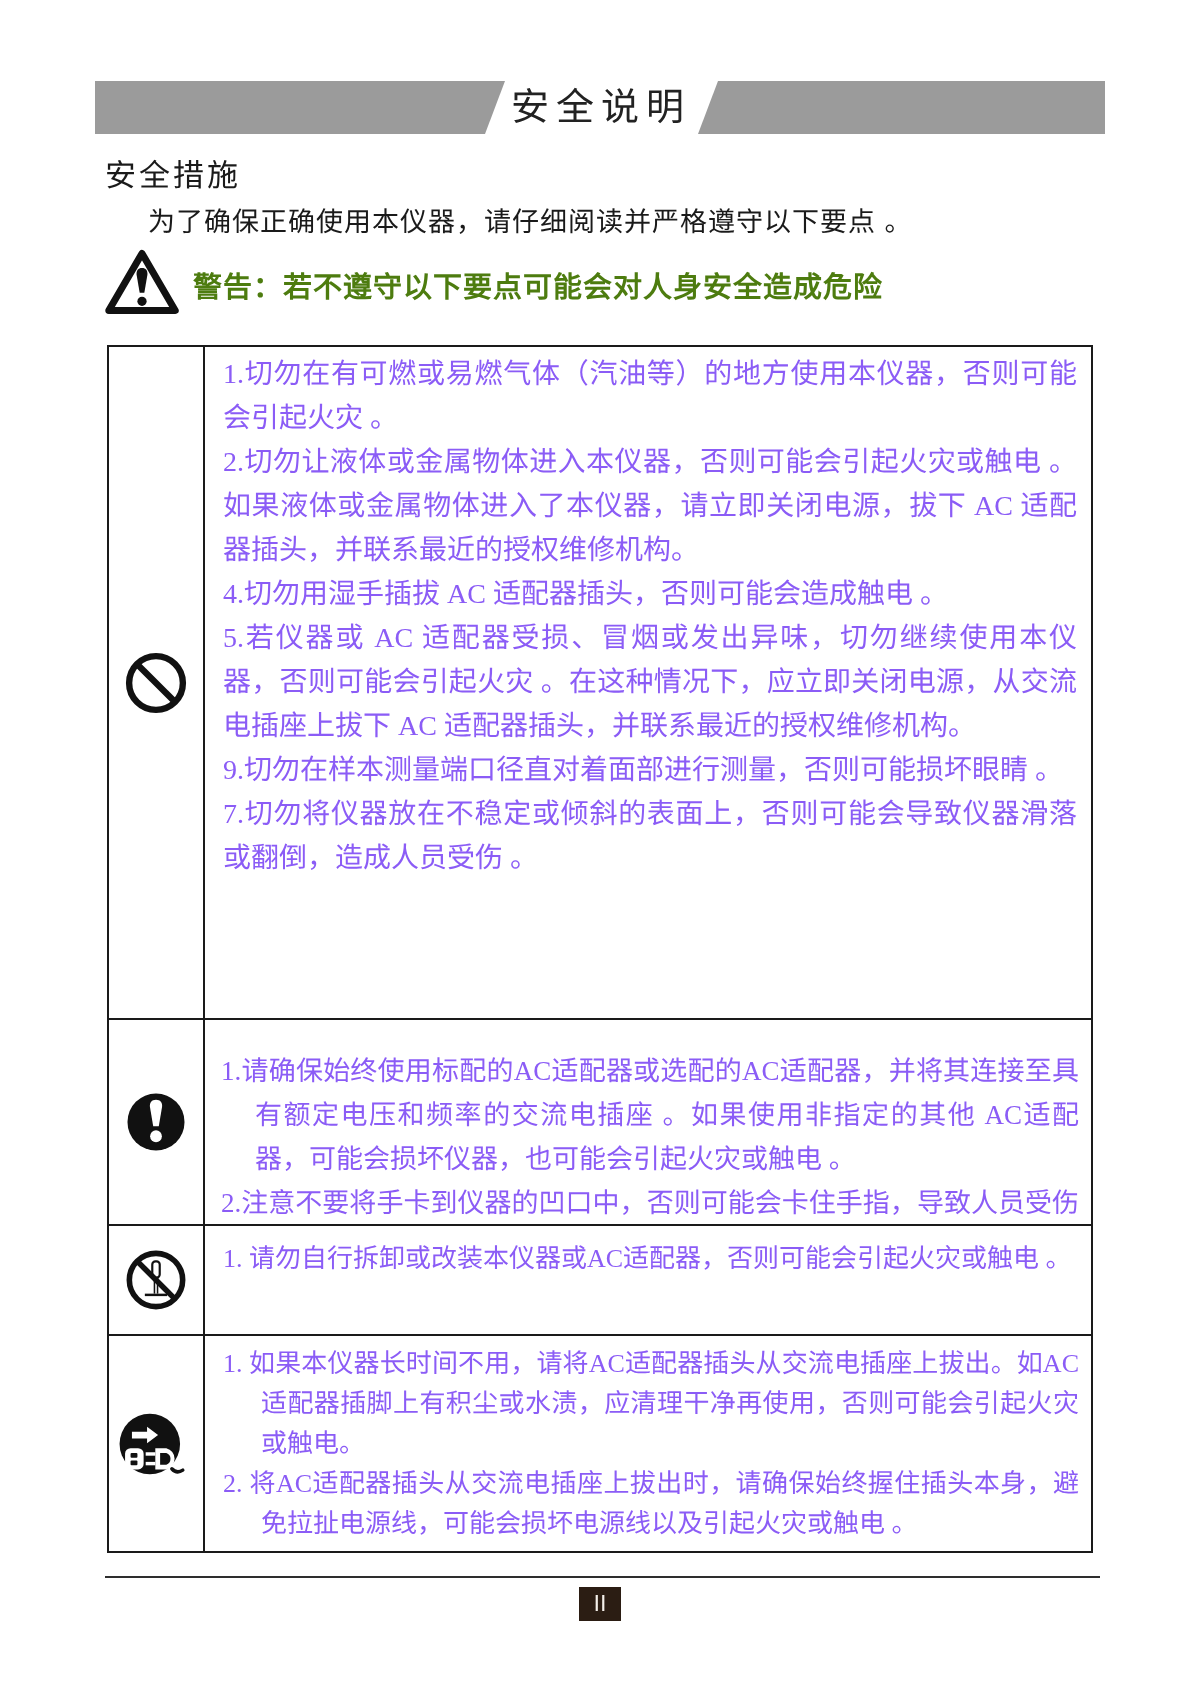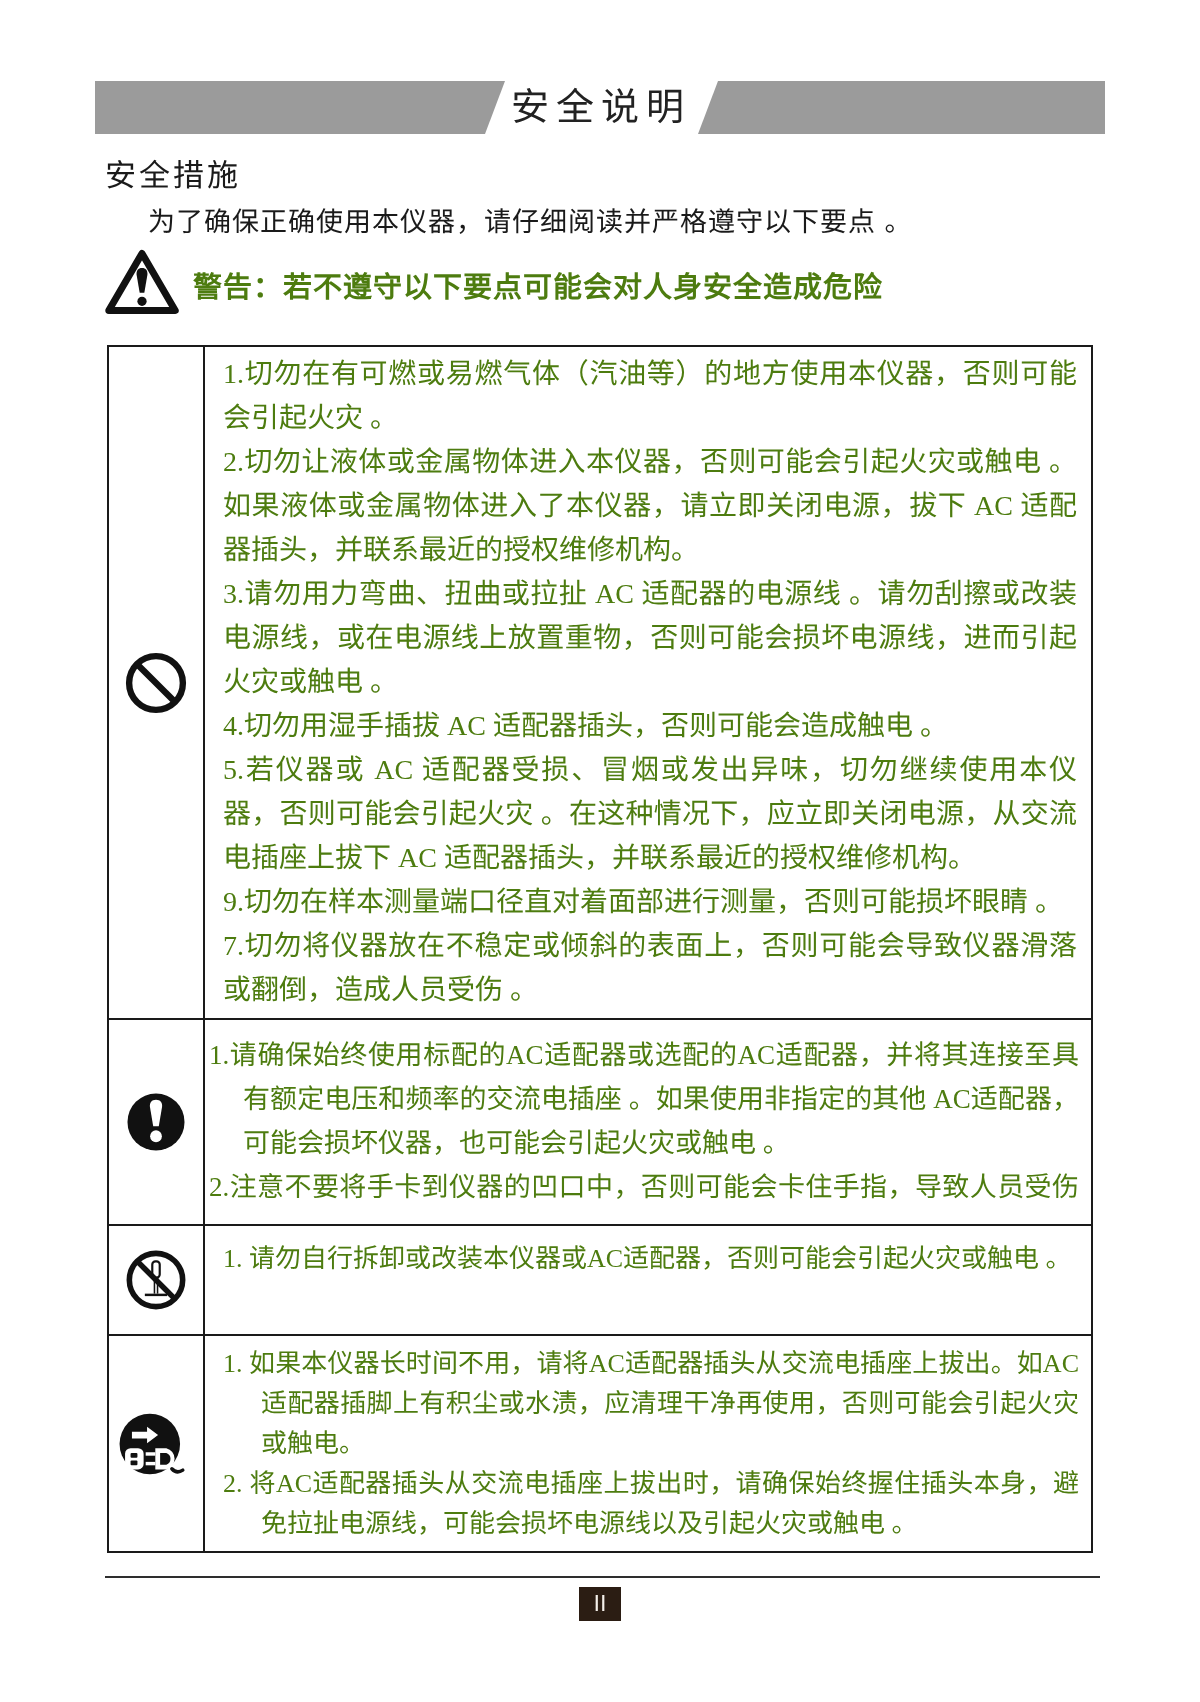"1.切勿在有可燃或易燃气体（汽油等）的地方使用本仪器，否则可能会引起火灾 。" .text-cell { color: #4d7c0f -> #8b5cf6 }
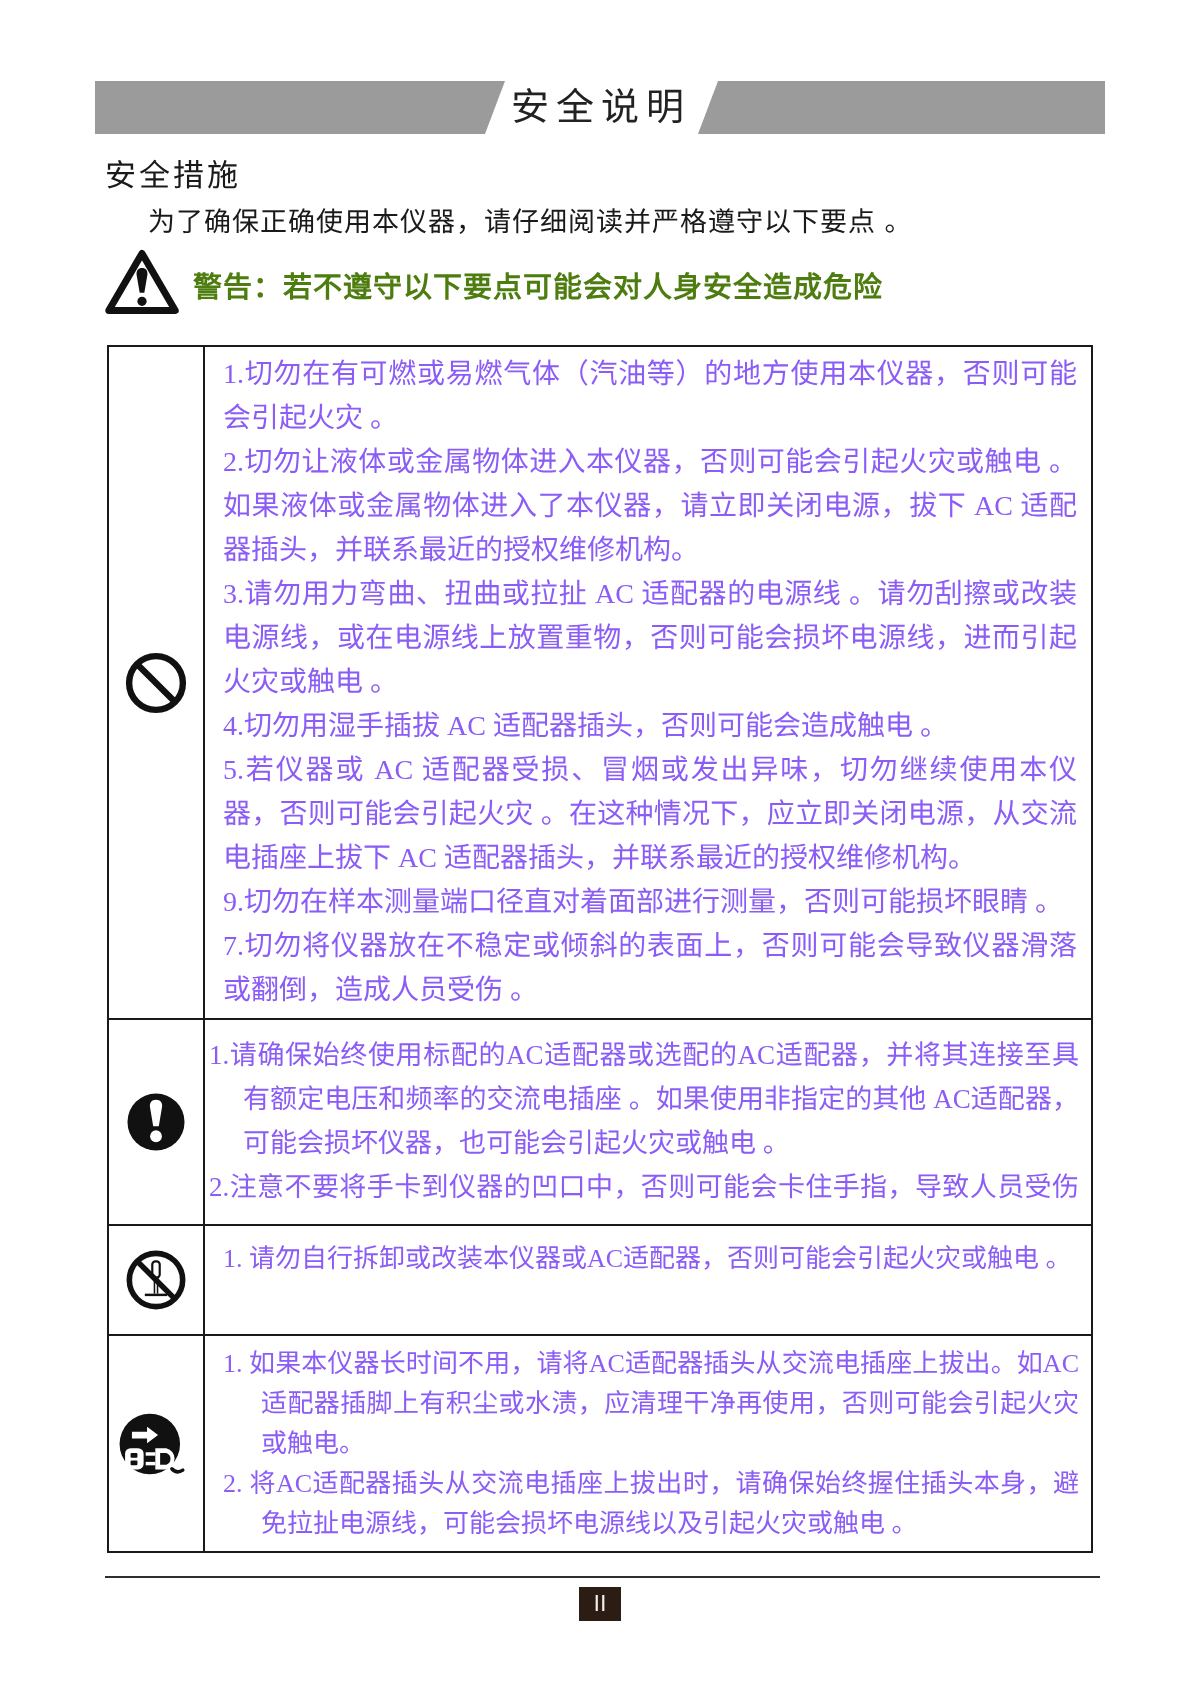"3.请勿用力弯曲、扭曲或拉扯 AC 适配器的电源线" p { html: <p>3.请勿用力弯曲、扭曲或拉扯 AC 适配器的电源线 。请勿刮擦或改装电源线，或在电源线上放置重物，否则可能会损坏电源线，进而引起火灾或触电 。</p> -> none }
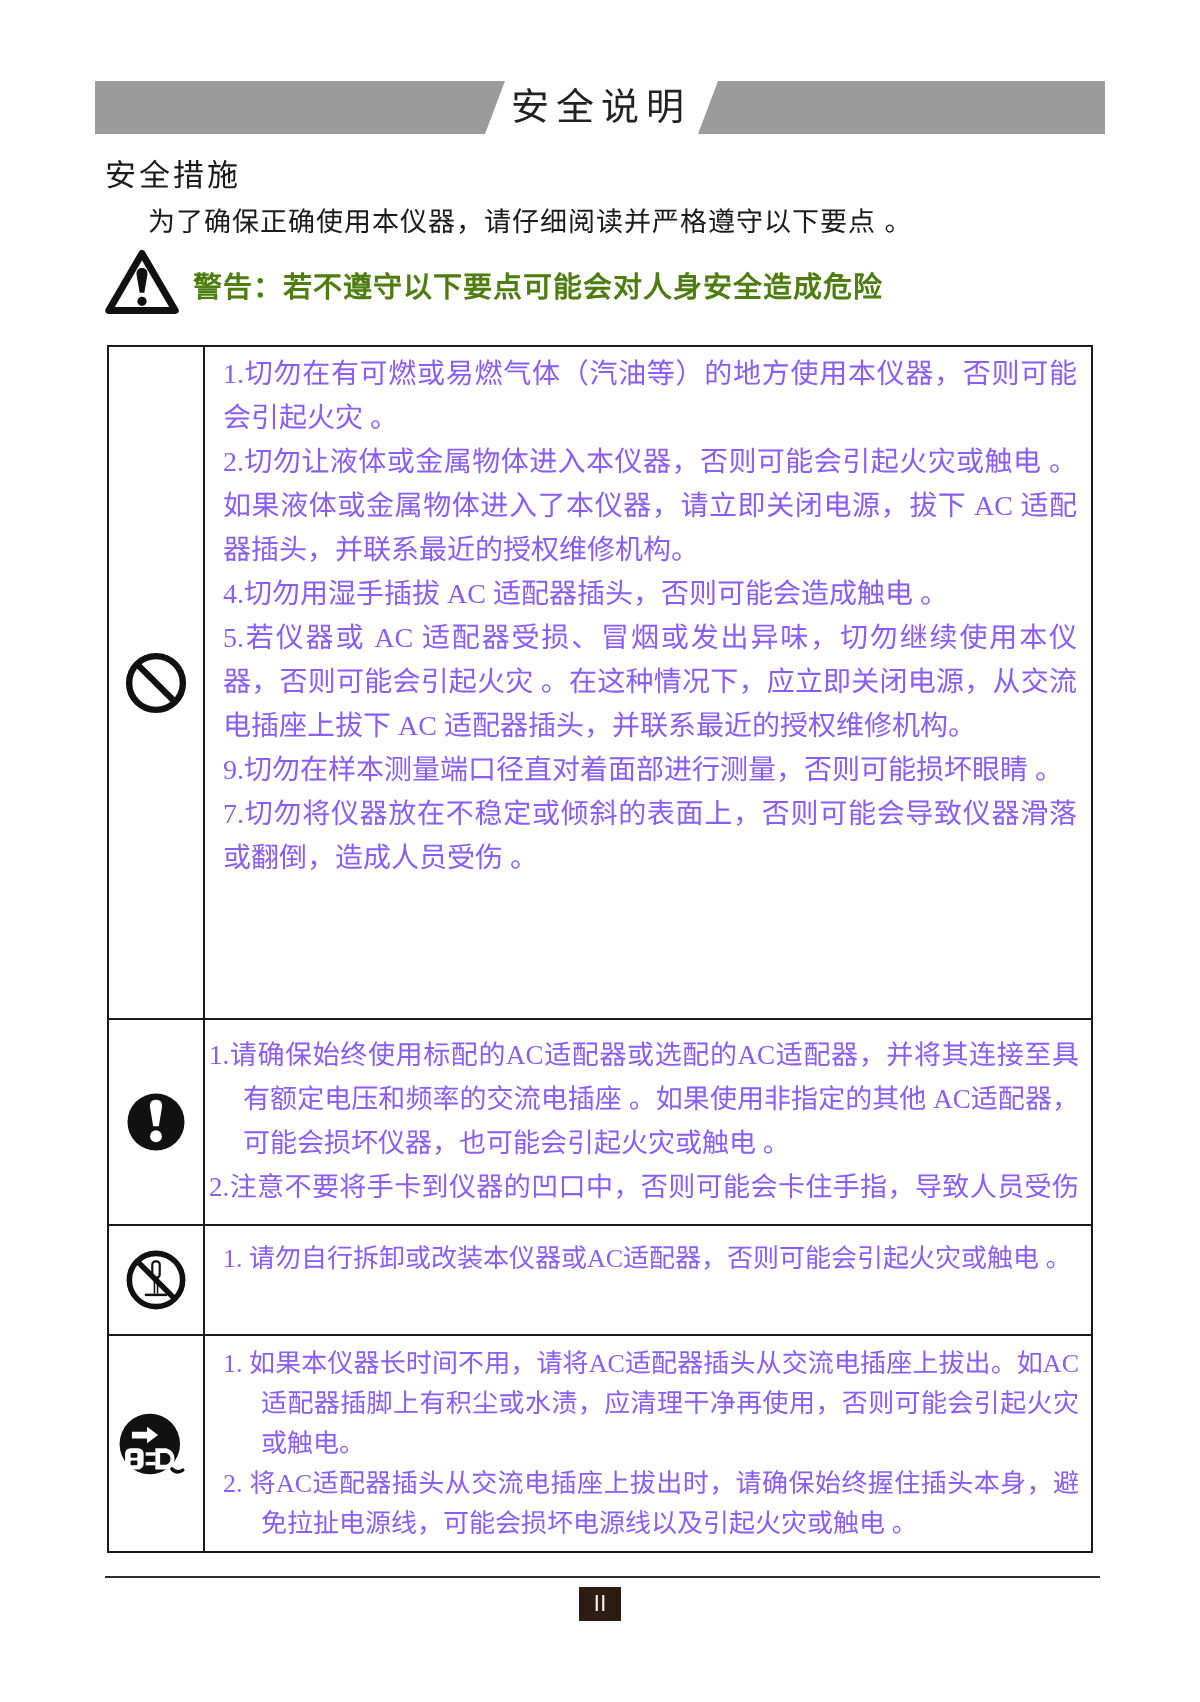"1.请确保始终使用标配的AC适配器或选配的AC适配器，并将其连接至具有额定电压和" .r2 .text-cell { margin-top: none -> 16px; padding: 13px 12px 0 4px -> 13px 12px 0 16px }
